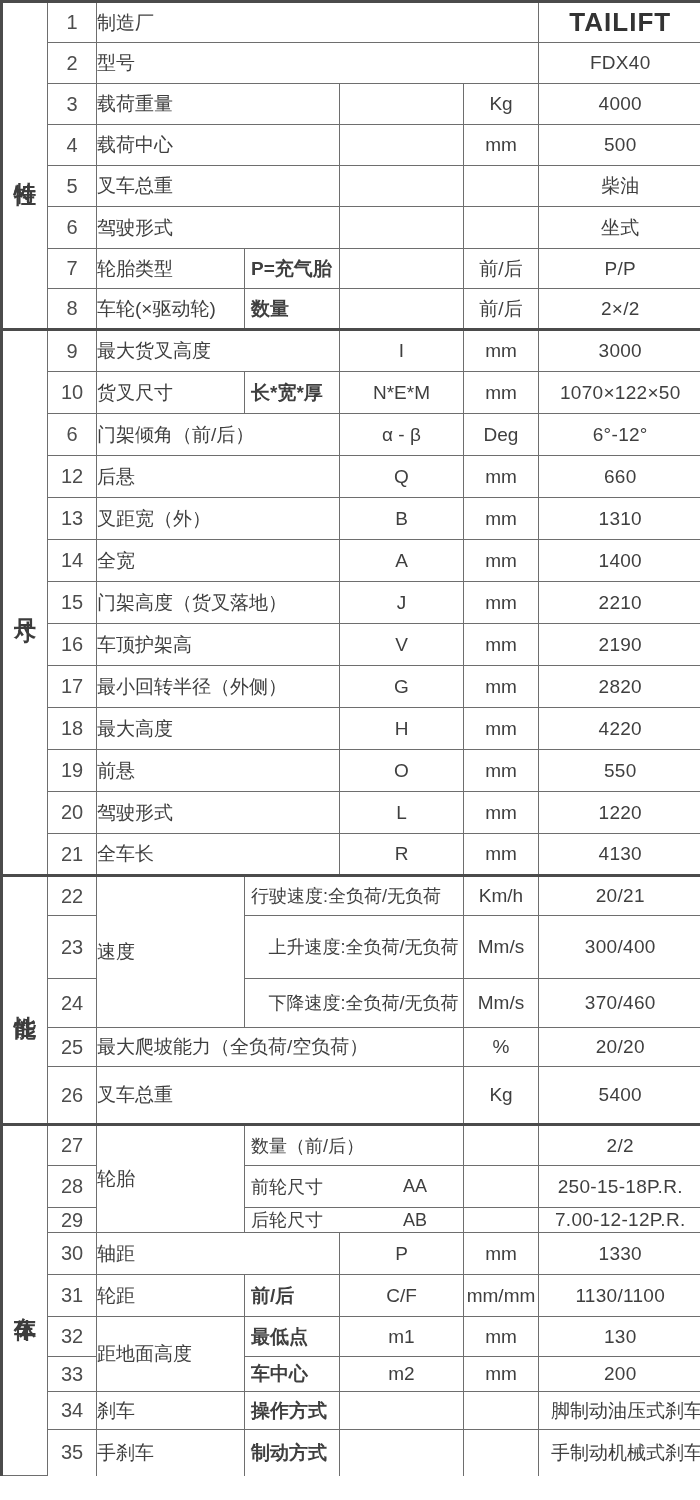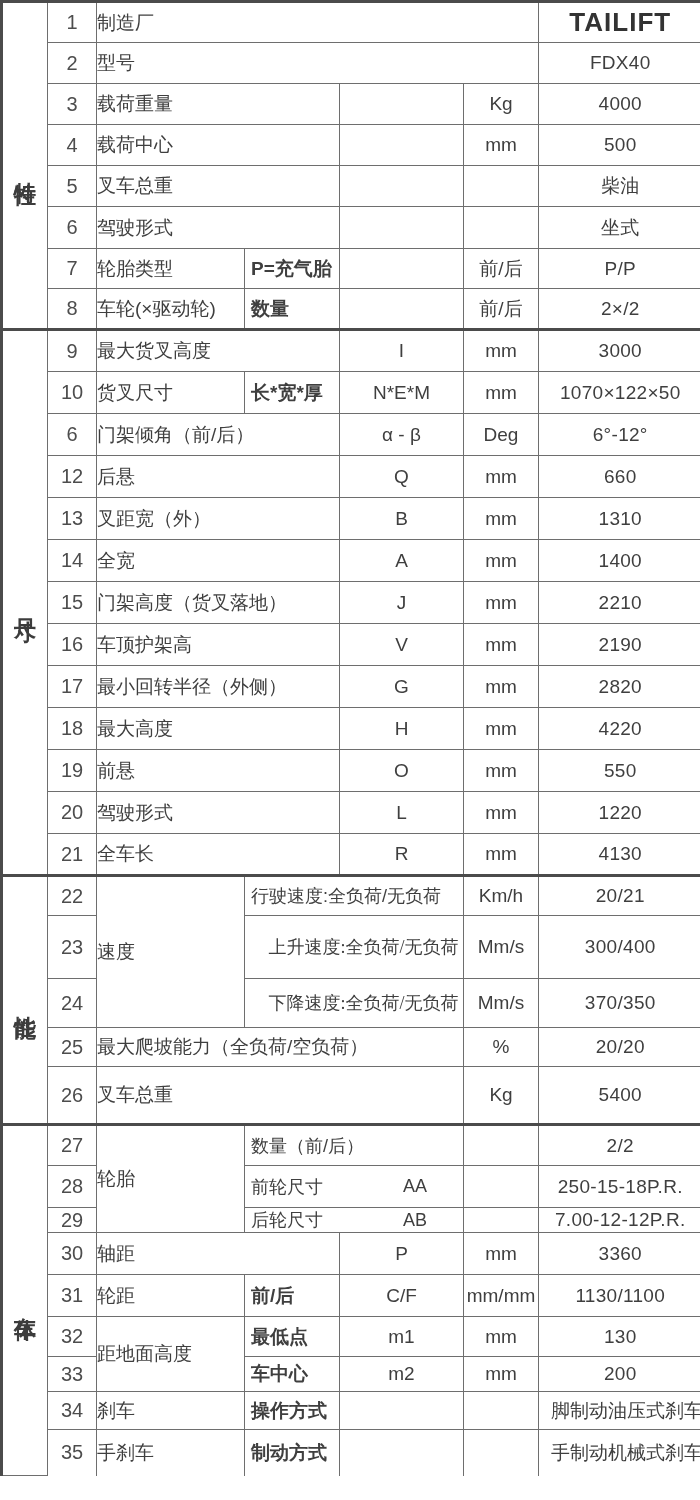"上升速度:全负荷/无负荷" td.c-desc { font-family: Liberation Serif, serif -> none }
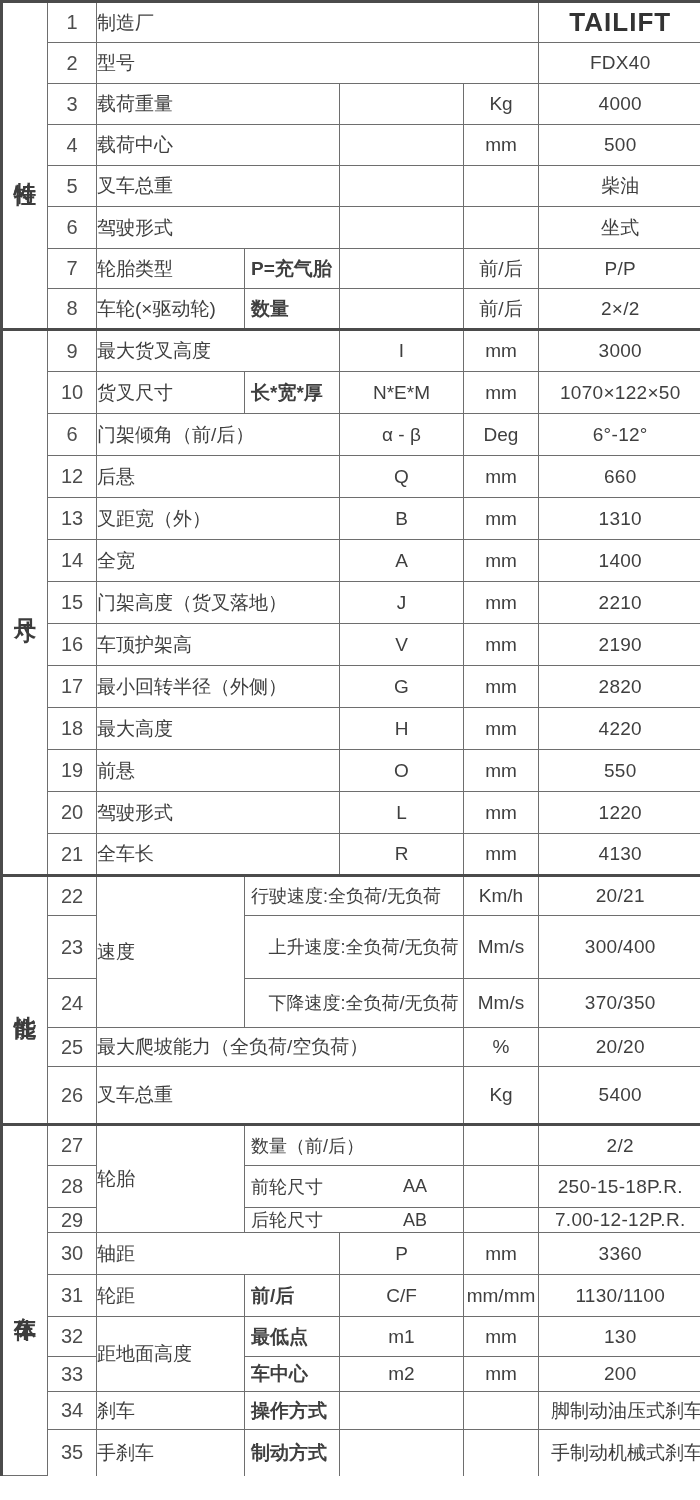"370/350" td.c-value { text: 370/350 -> 370/460 }
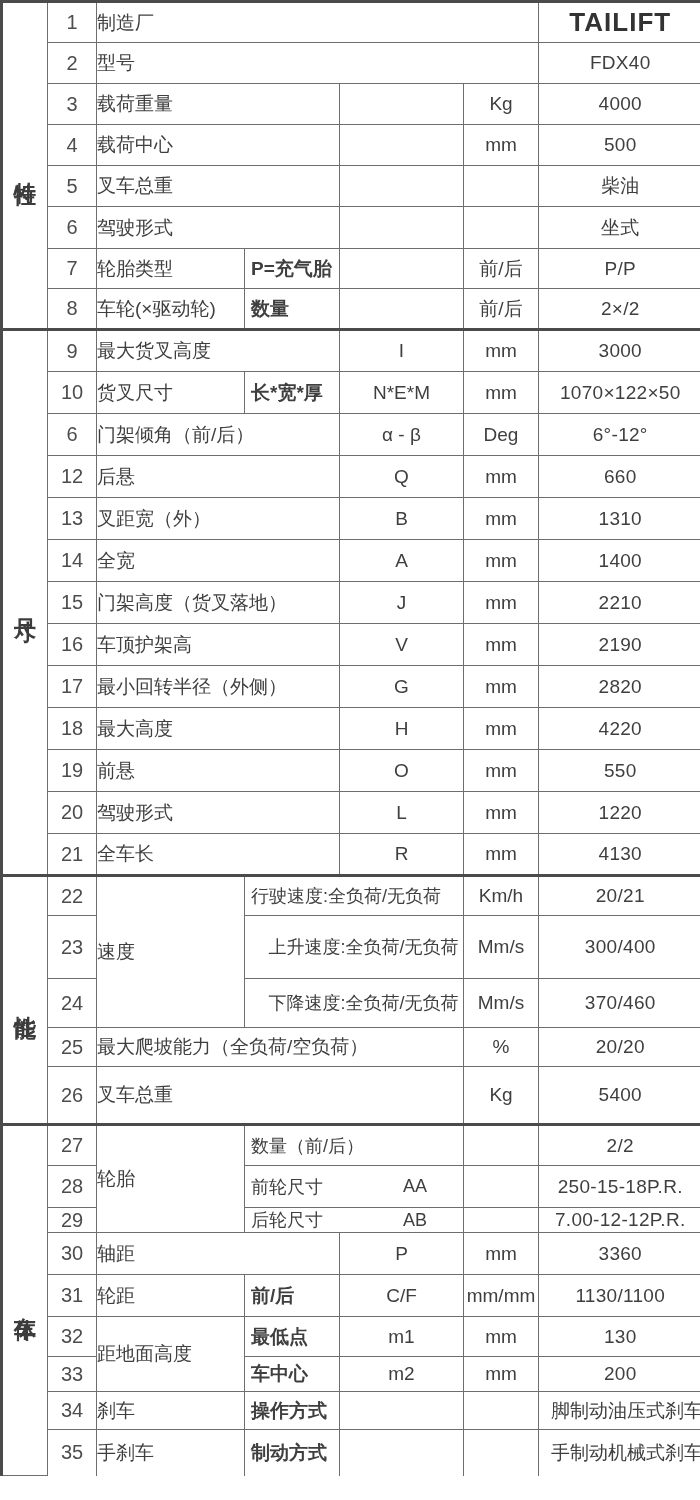"3360" td.c-value { text: 3360 -> 1330 }
